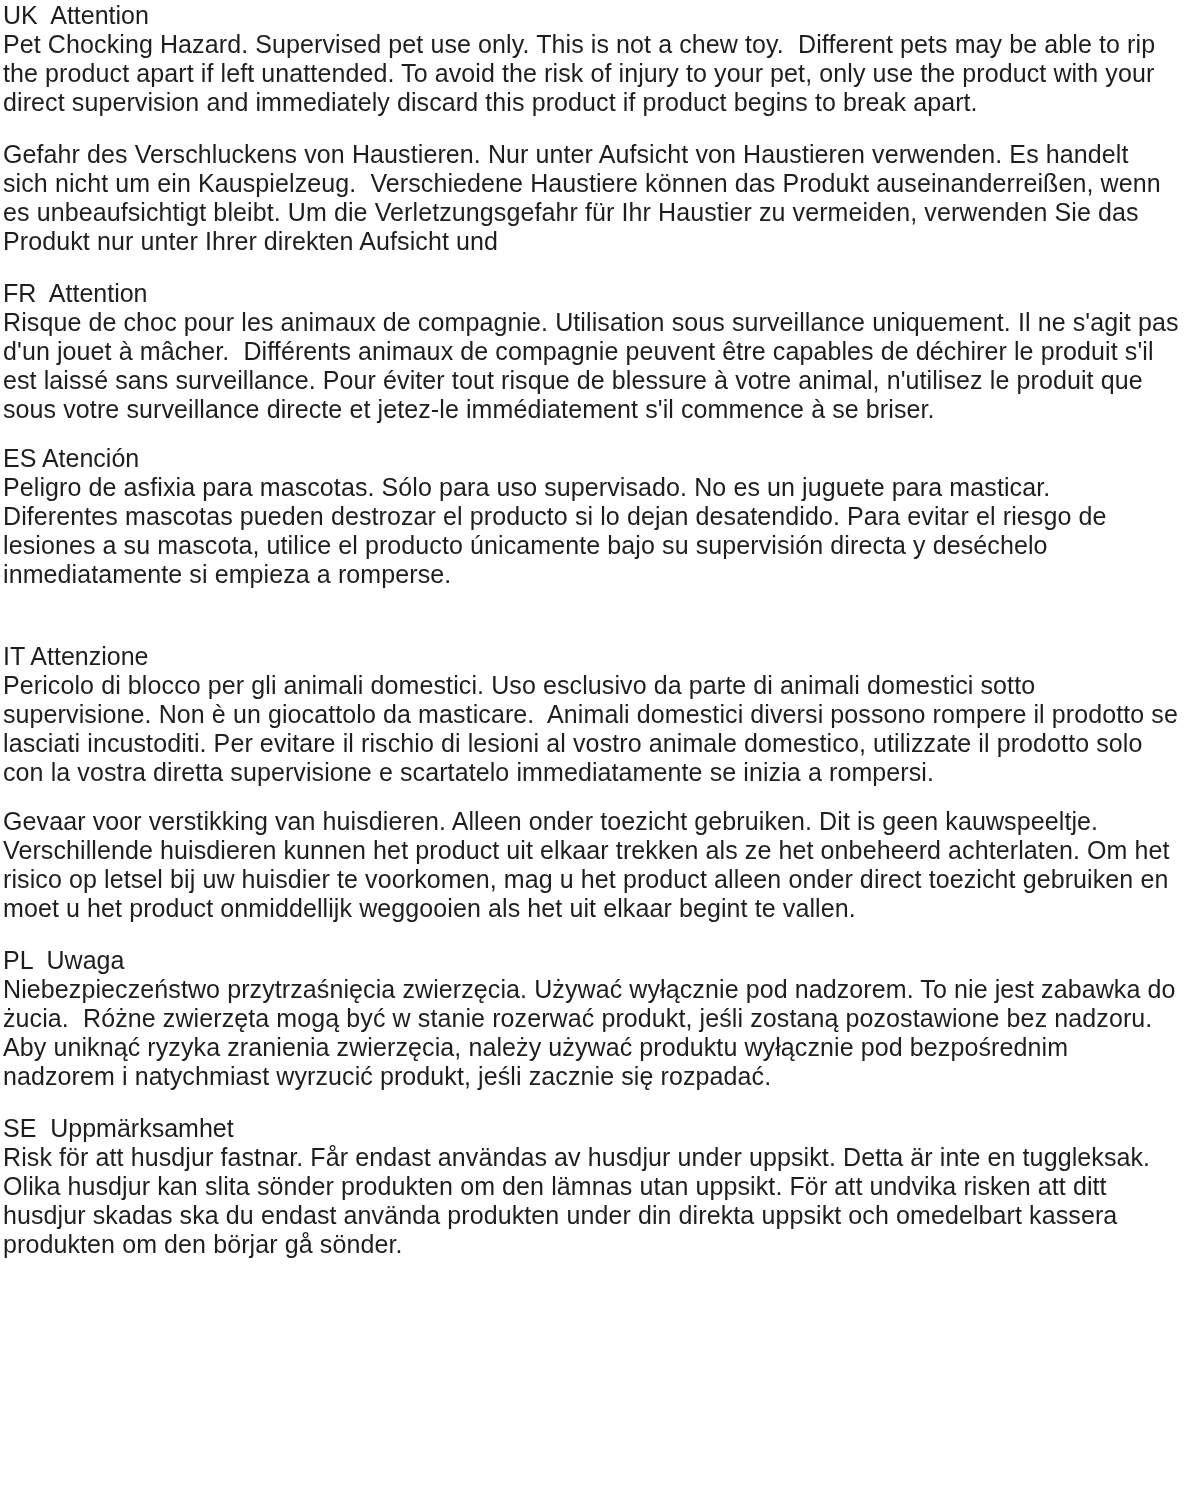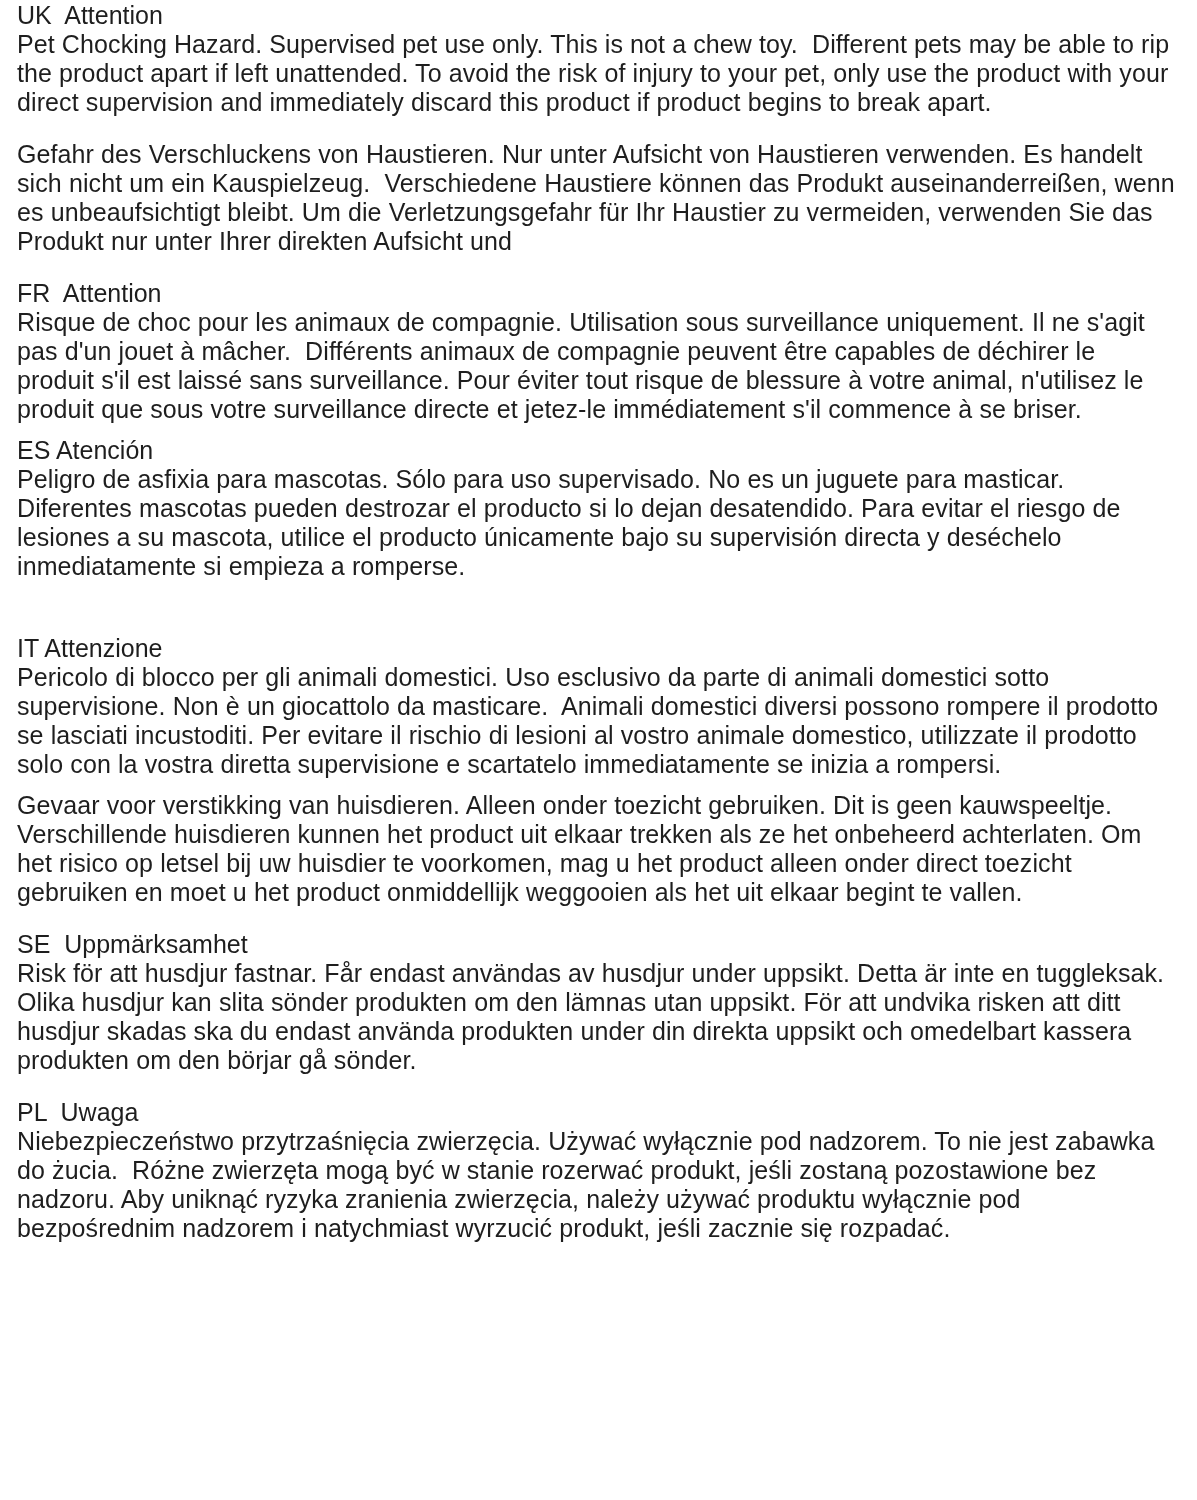"UK Attention" .page { padding: 1px 18px 0 17px -> 1px 18px 0 3px }
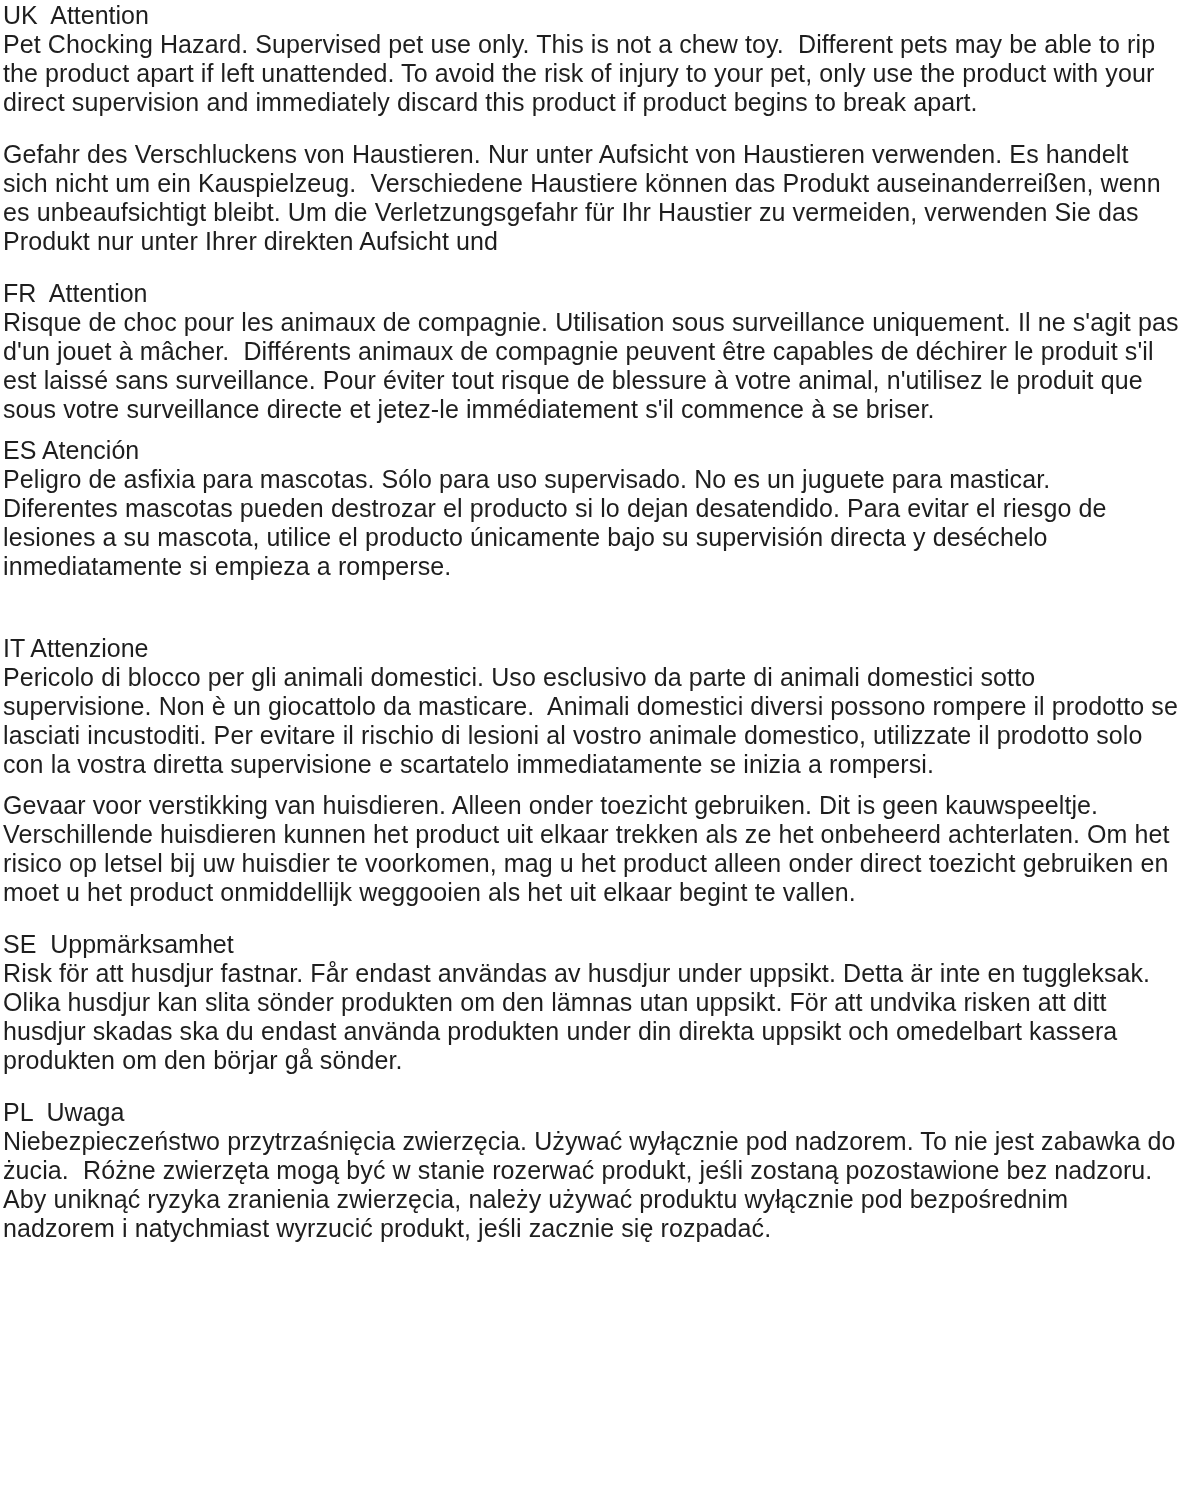"ES Atención" .warning-section.gap-small { margin-top: 12px -> 20px }
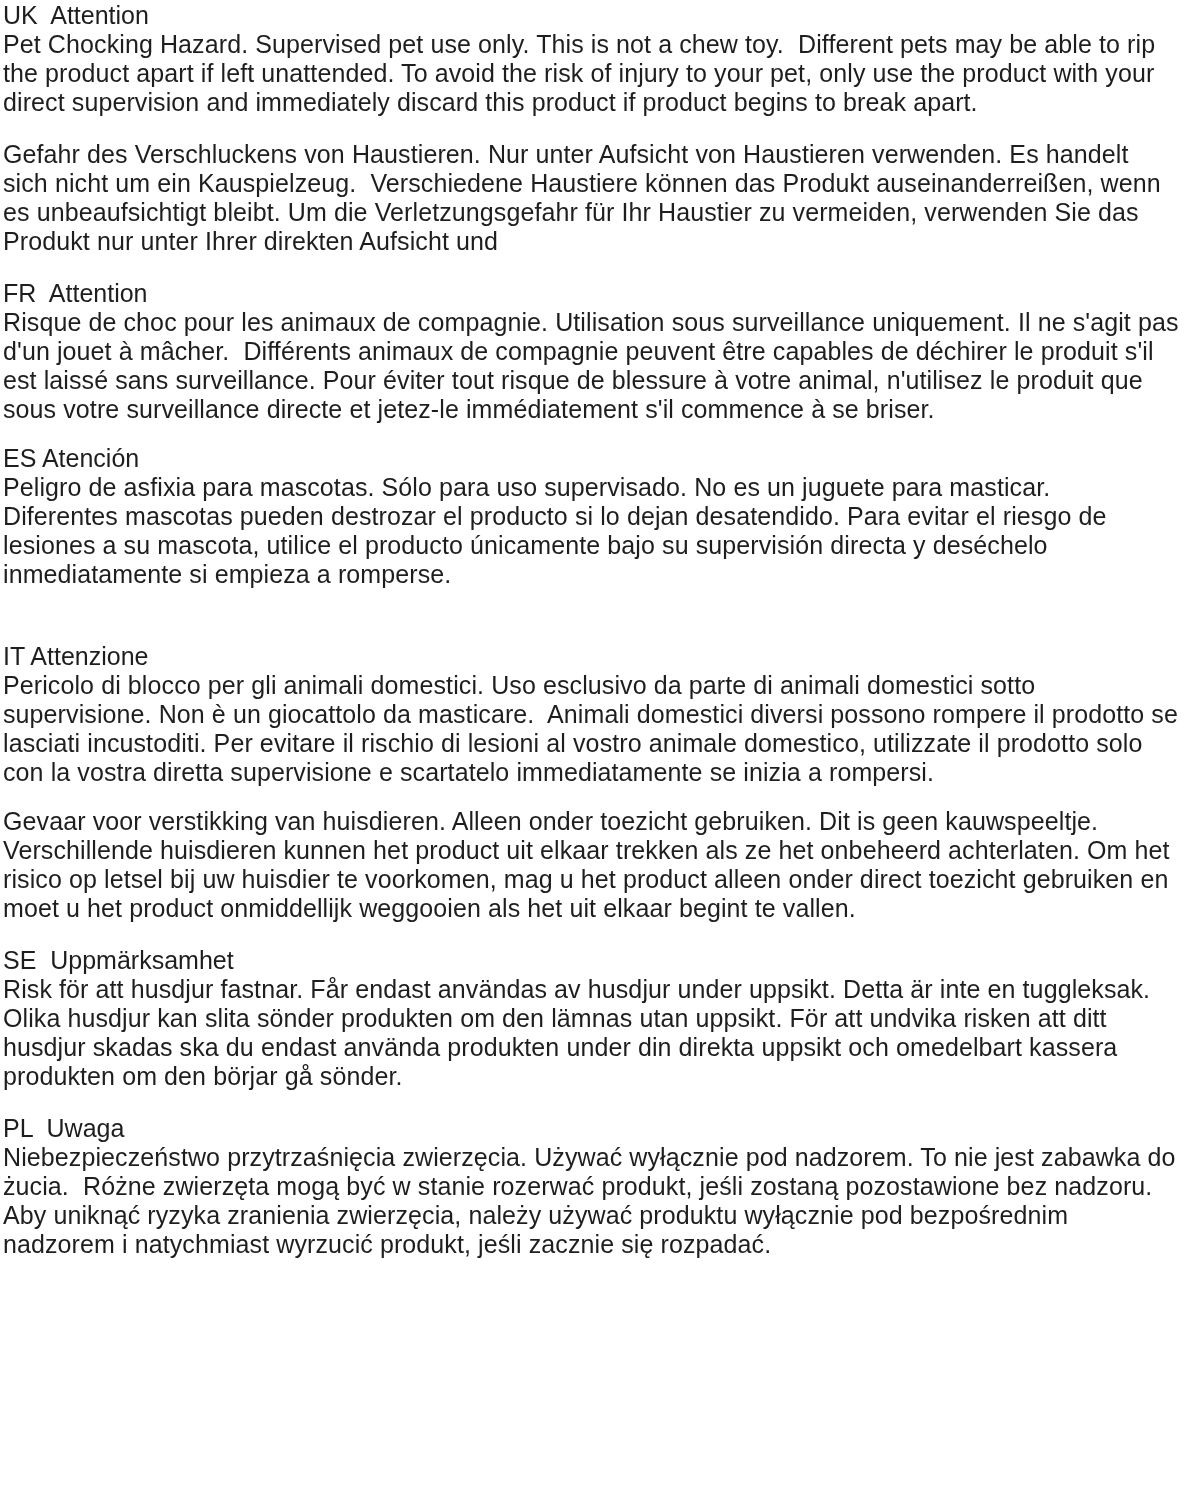"SE Uppmärksamhet" section.warning-section { order: before "PL Uwaga" -> after "PL Uwaga" }
